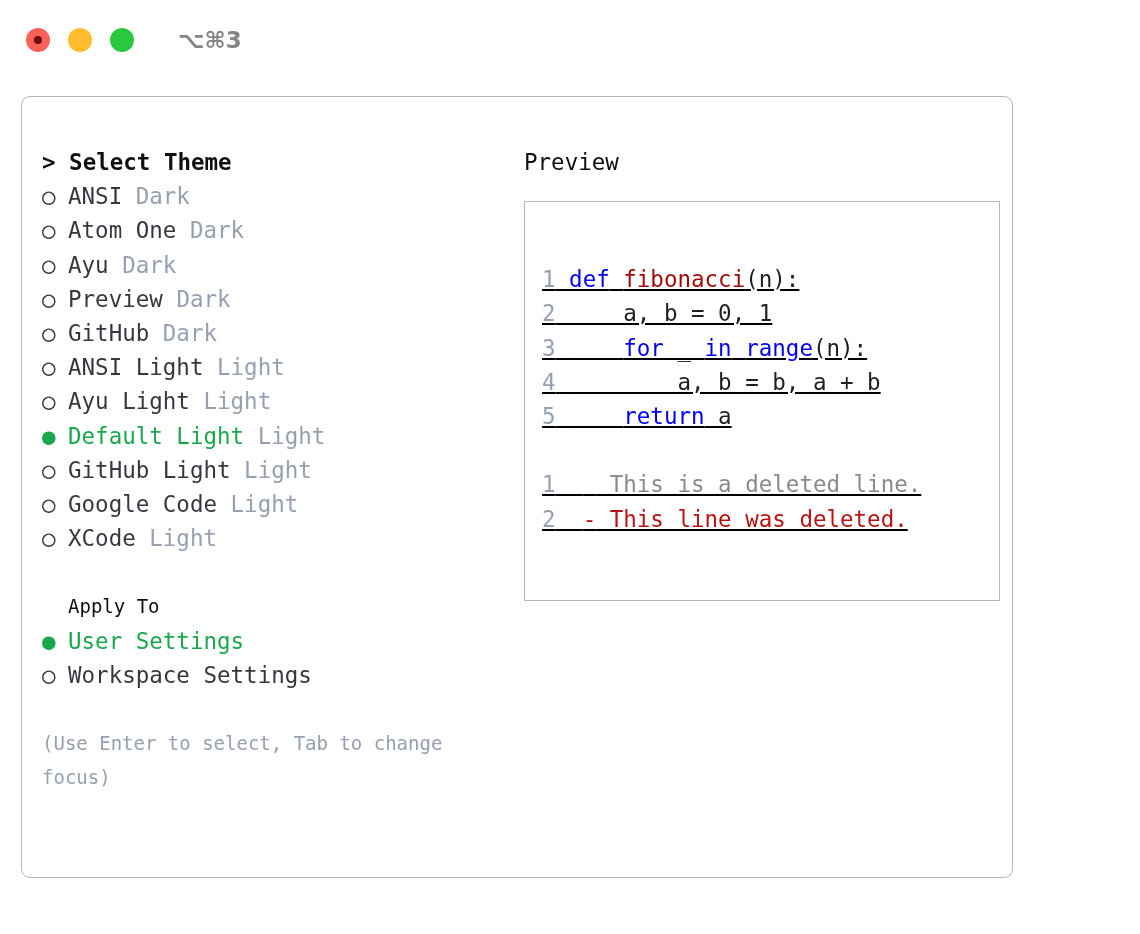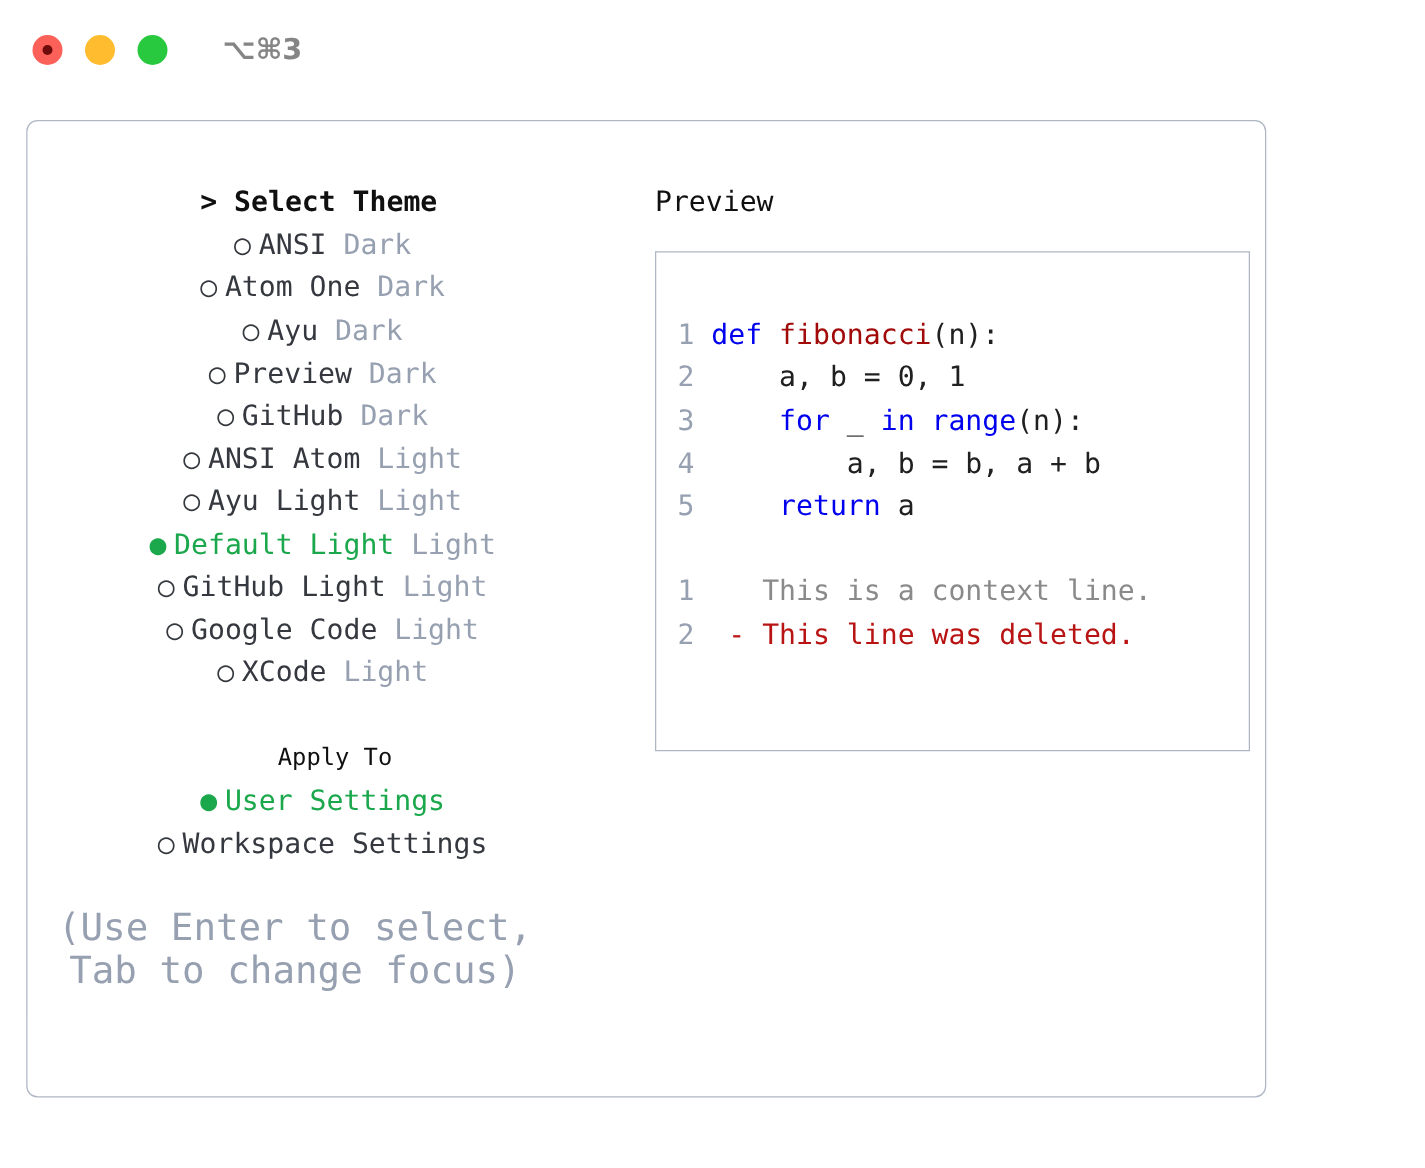"> Select Theme" .left-col { left: 8px -> 20px; text-align: center -> none }
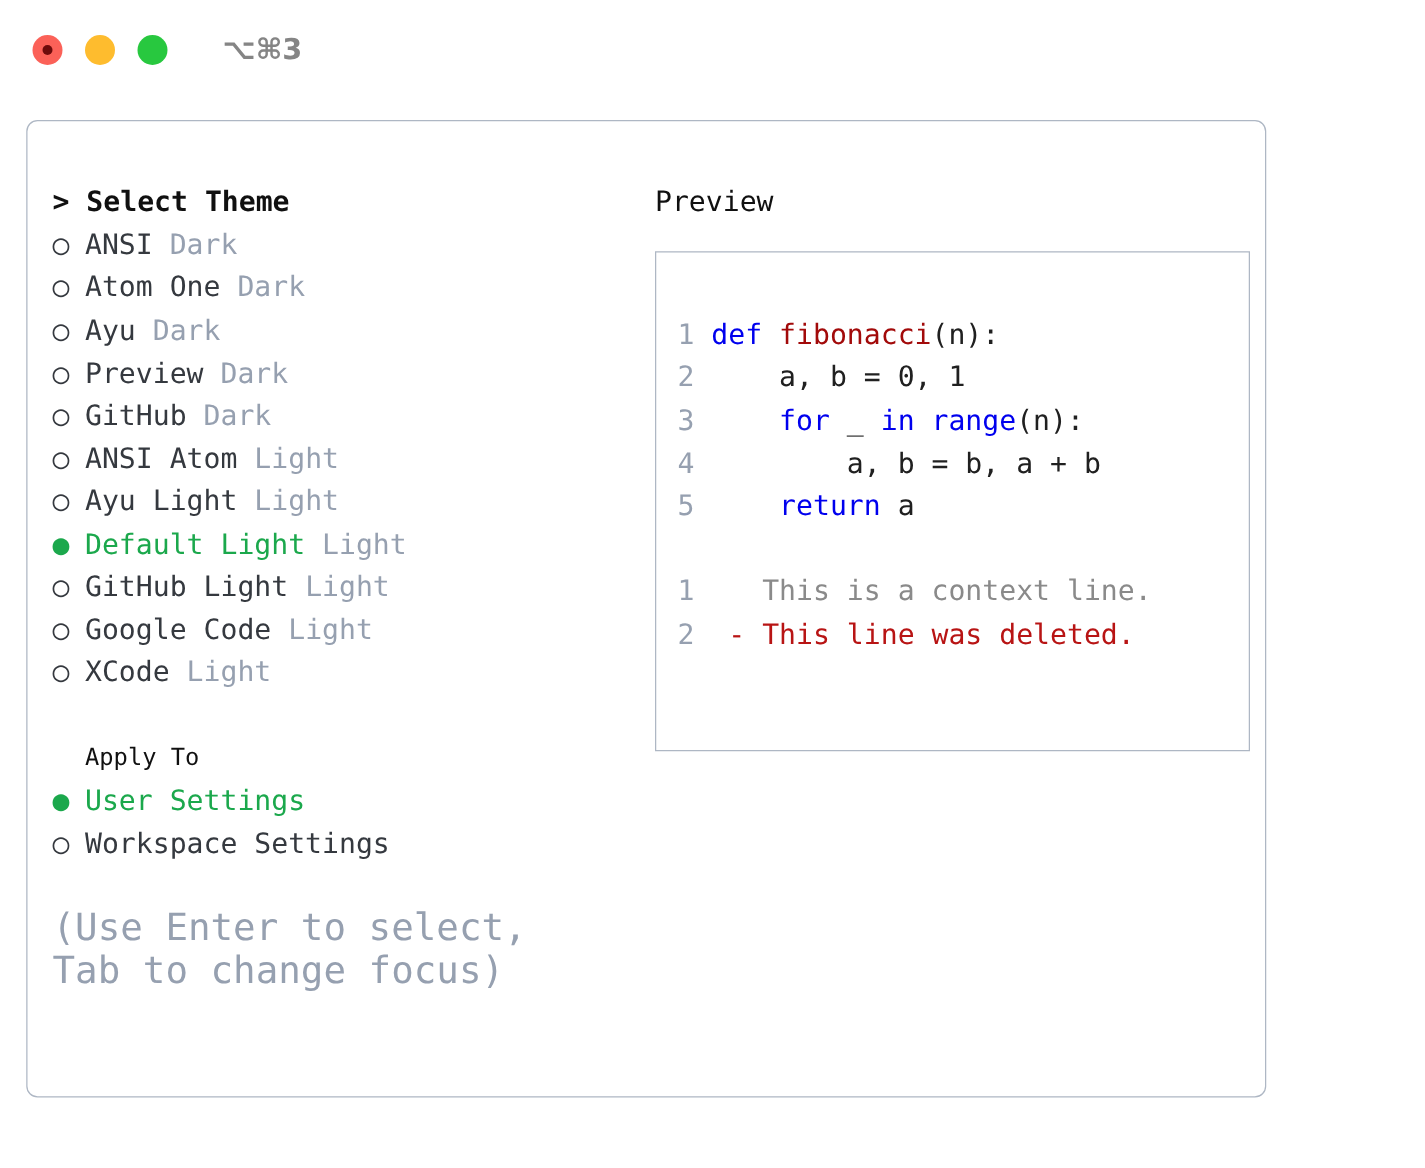"1 def fibonacci(n):" .code-inner { text-decoration: none -> underline; top: 49px -> 60px }
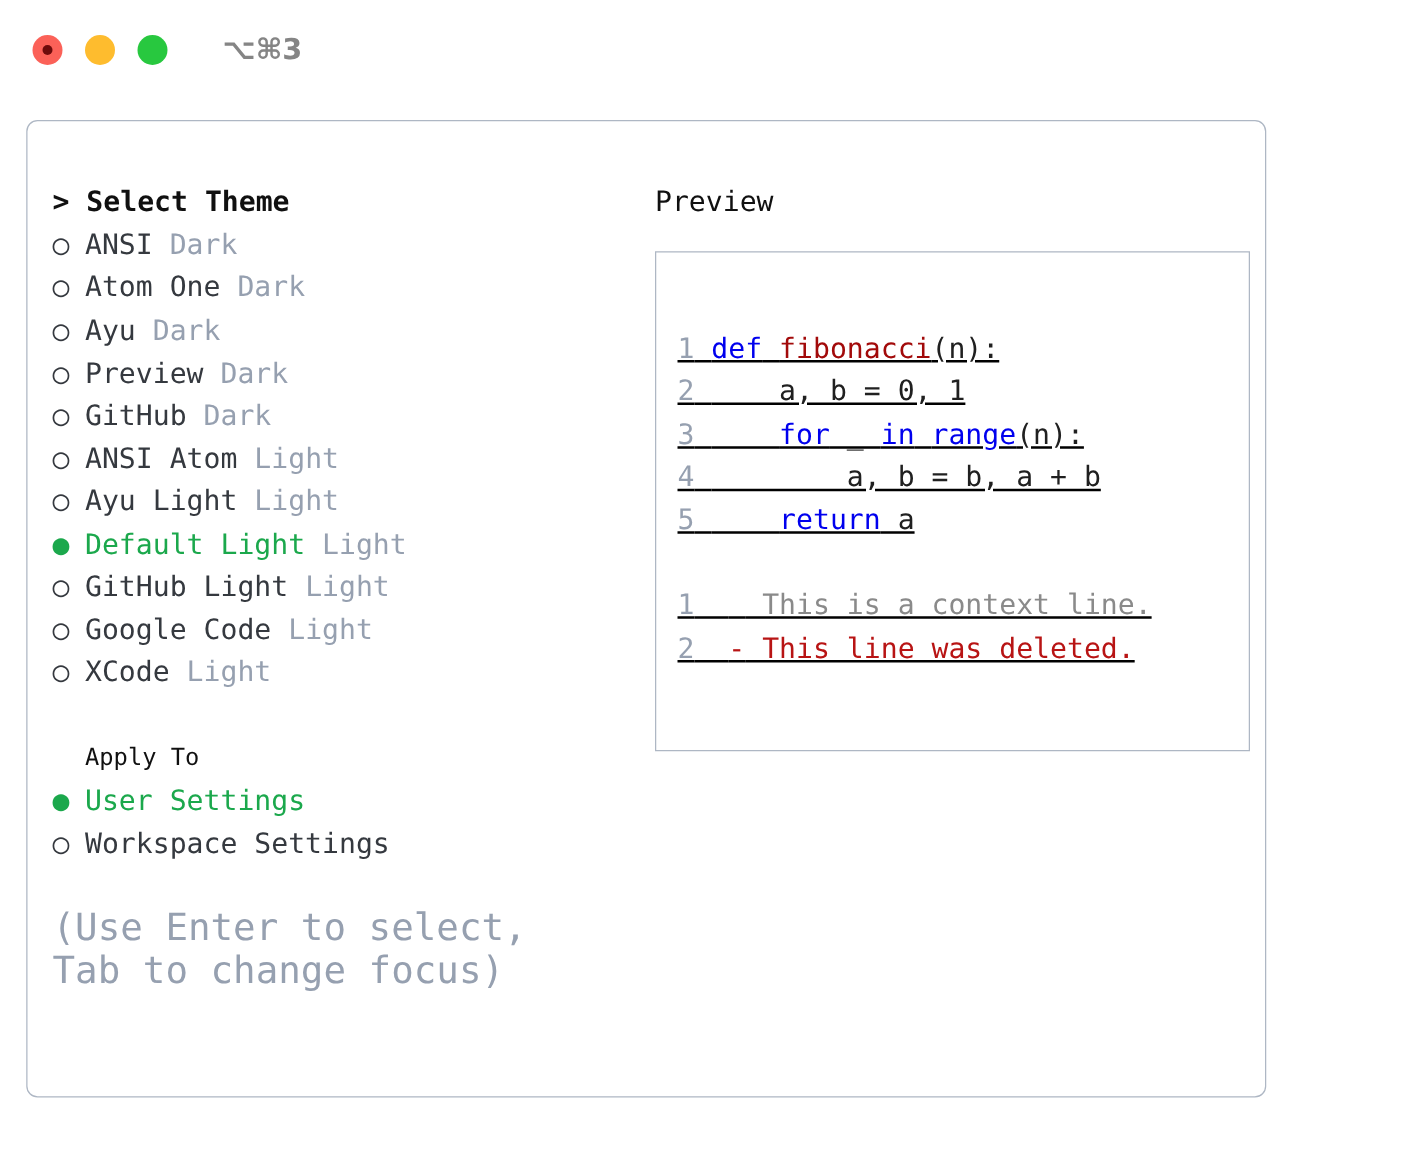"ANSI Atom" span.opt-label { text: Atom -> Light }
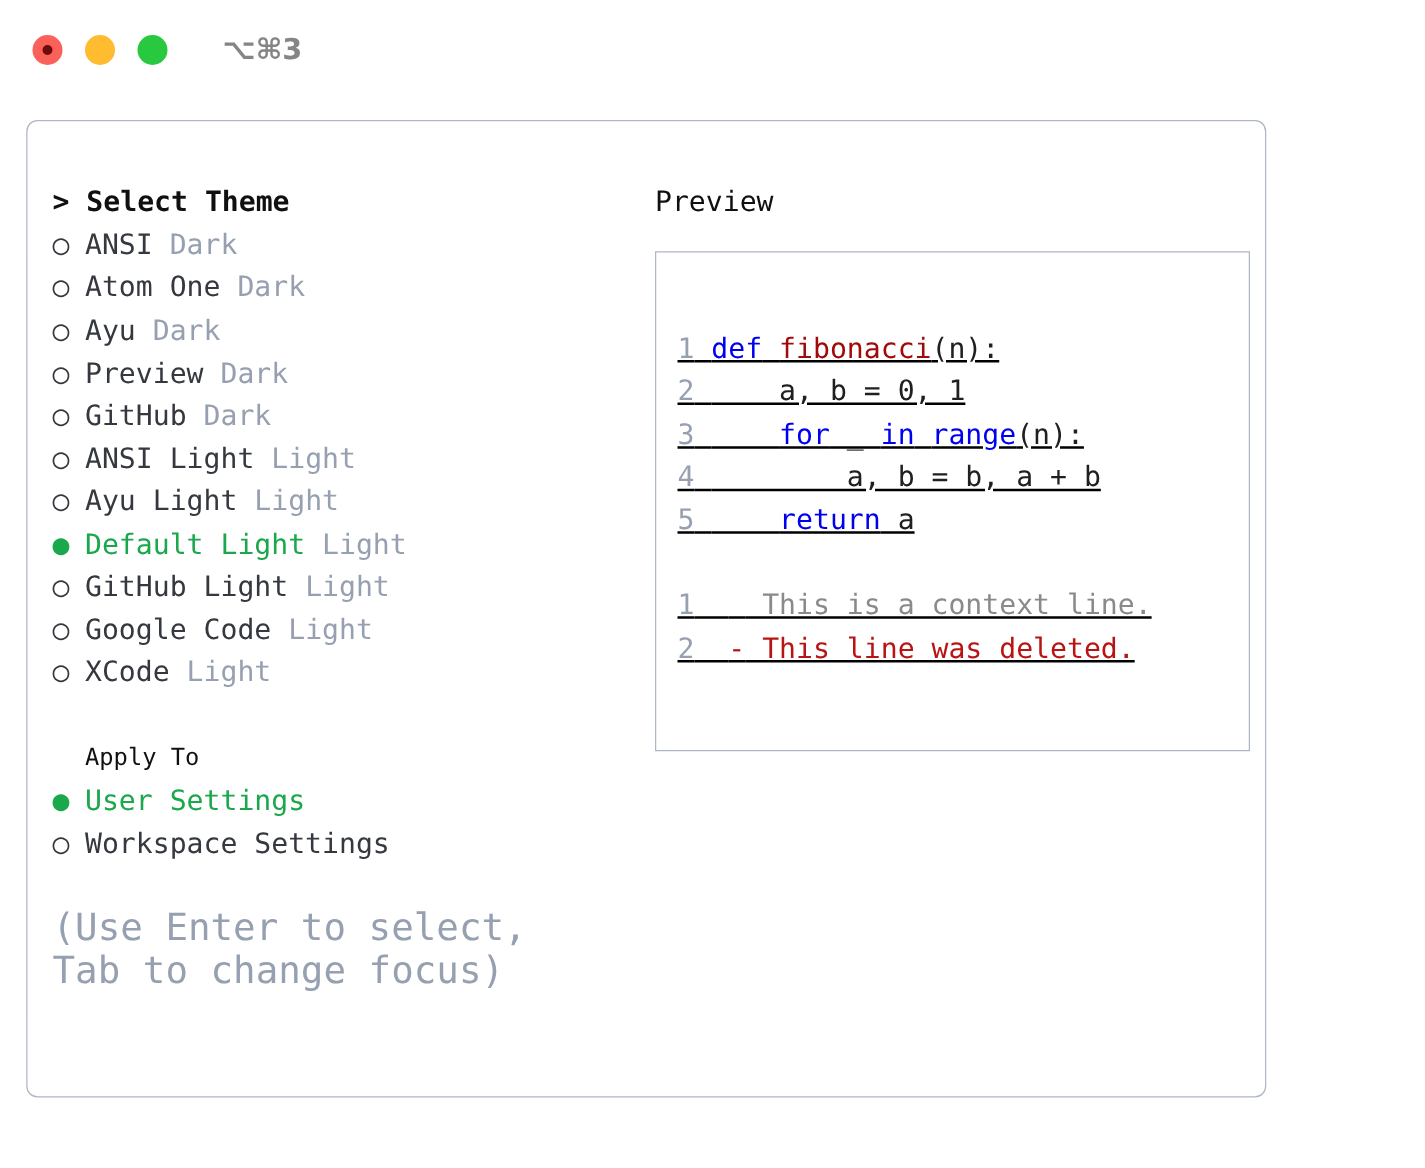"This is a context line." span.ctx { text: context -> deleted }
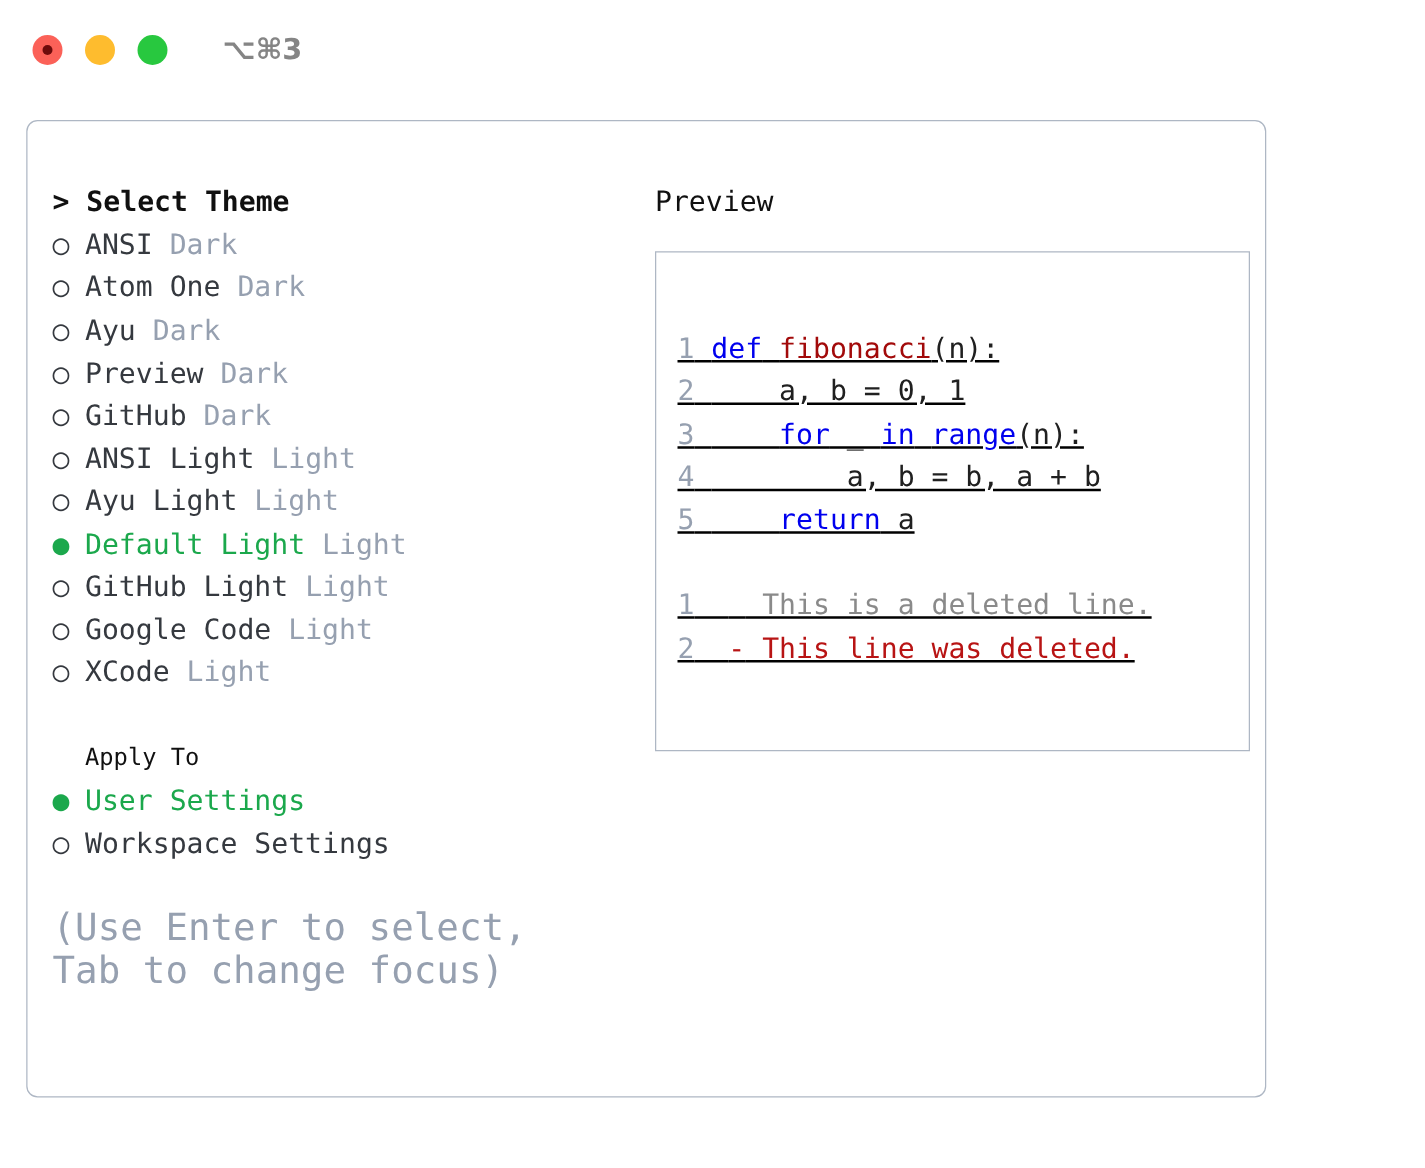"(Use Enter to select, Tab" .hint { font-size: 30px -> 19px }
